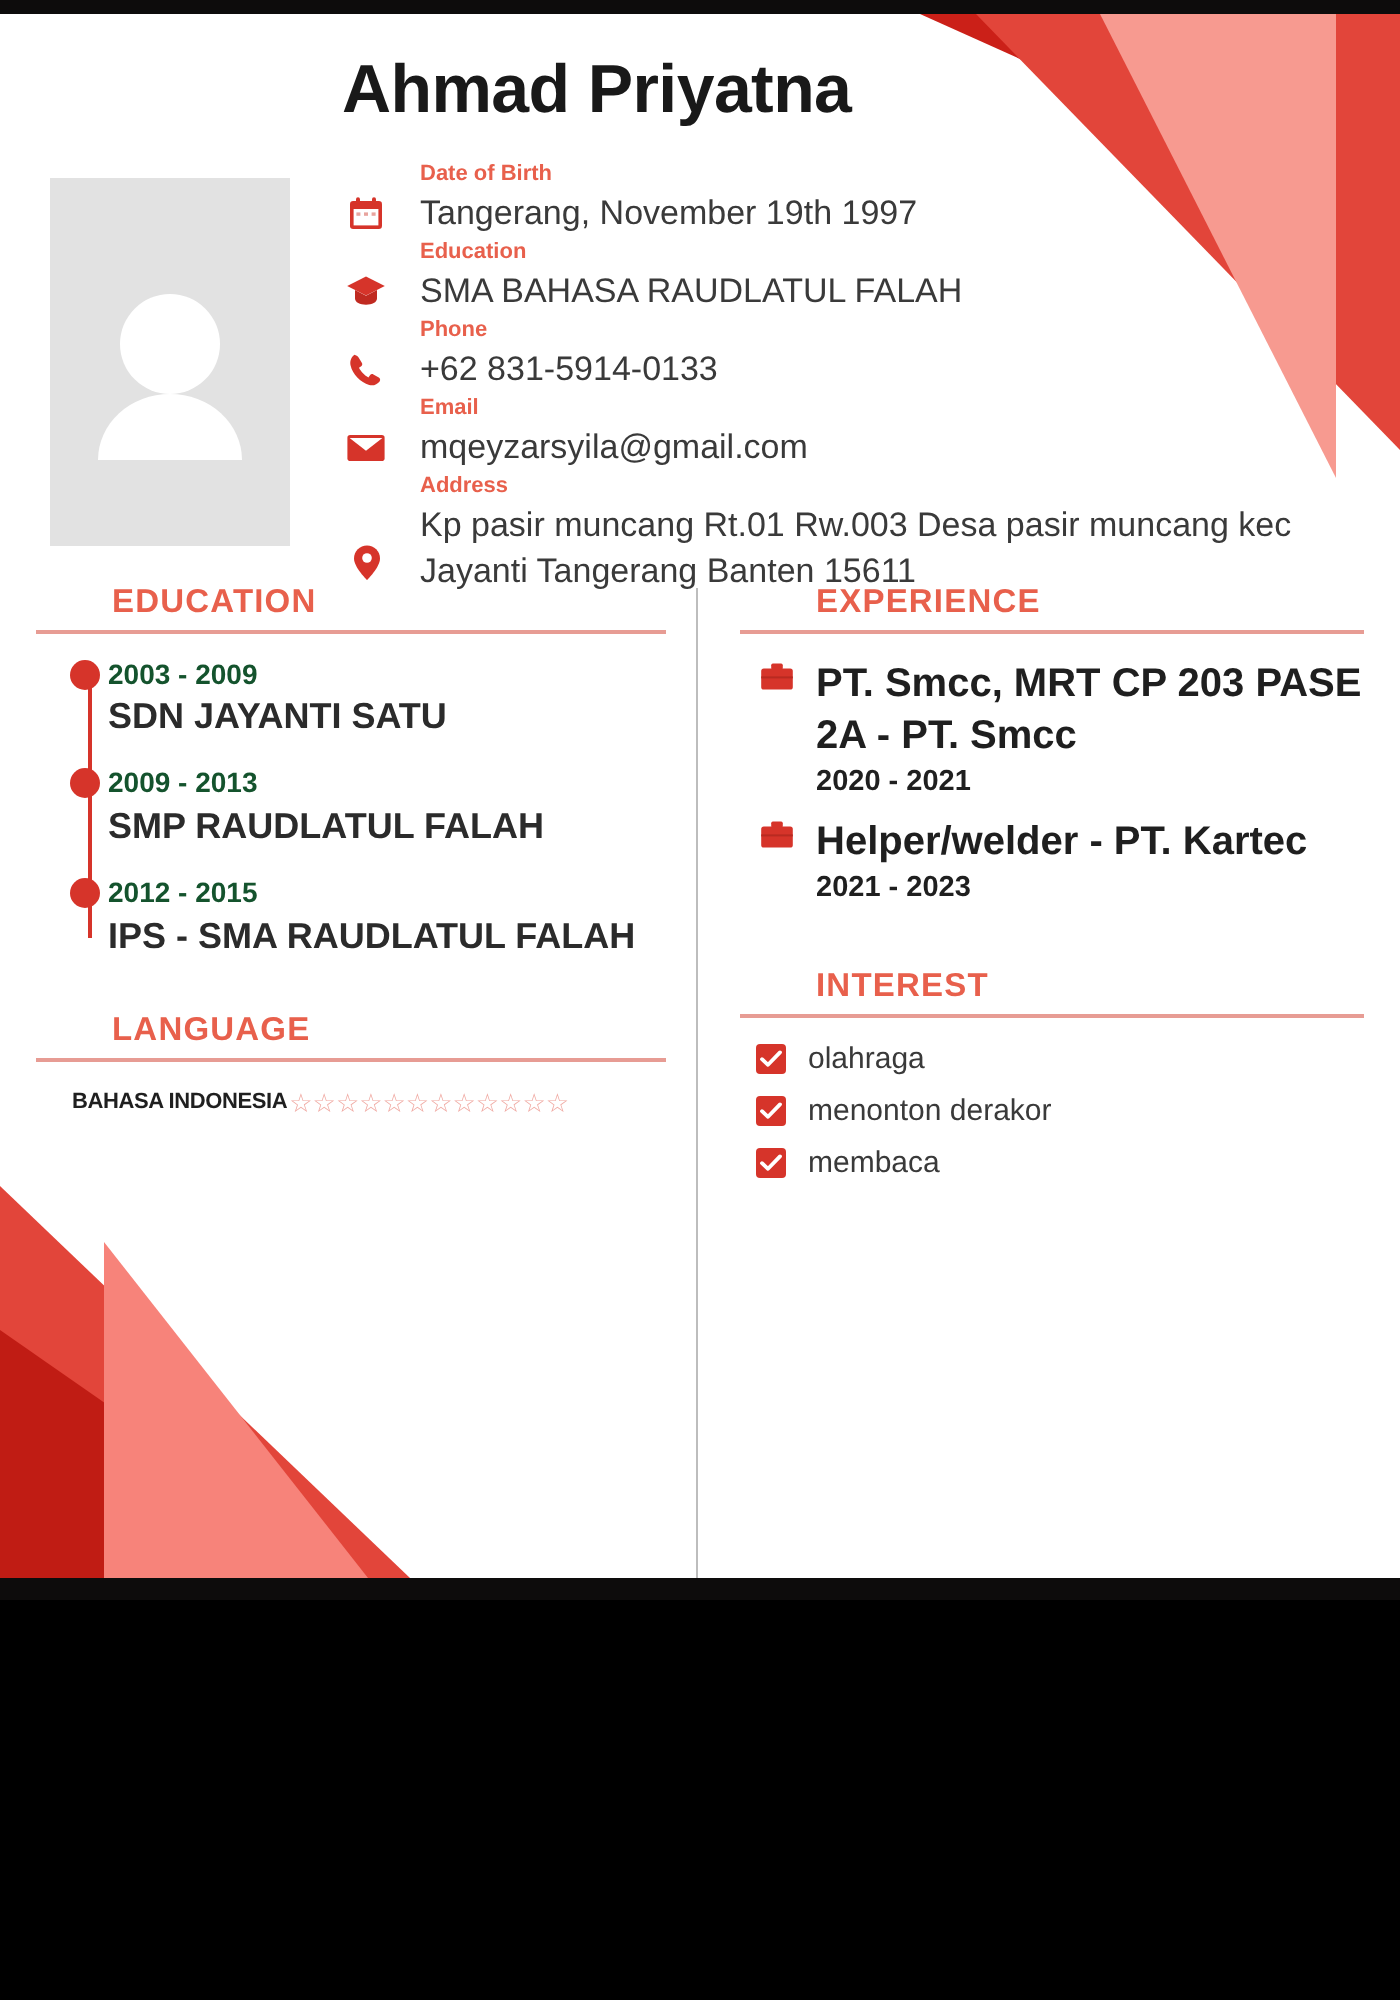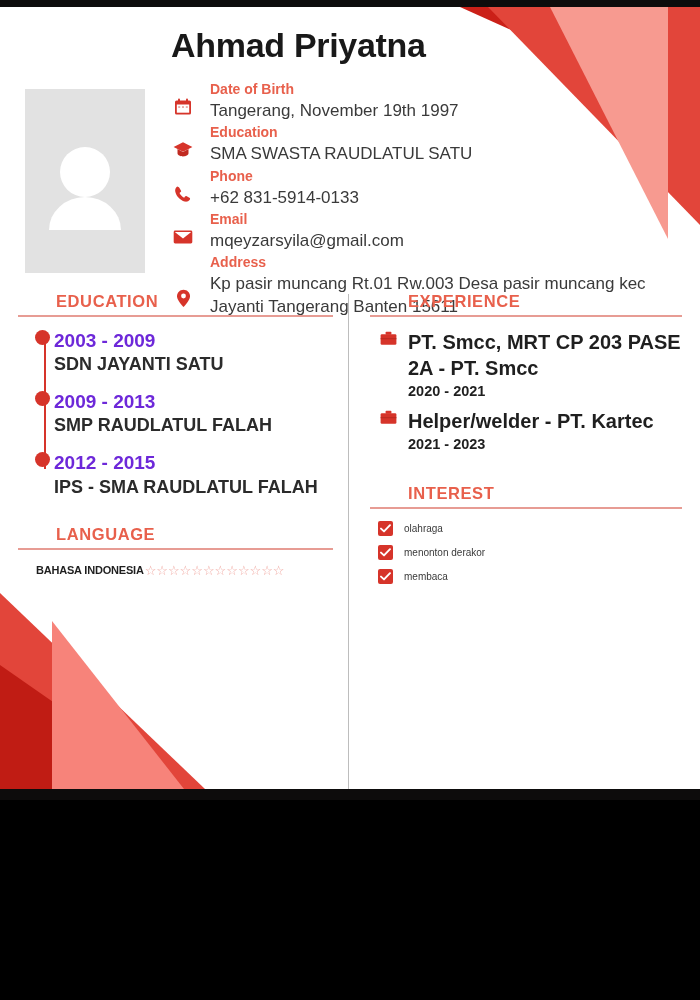"Date of Birth" .clabel { font-size: 14px -> 11px }
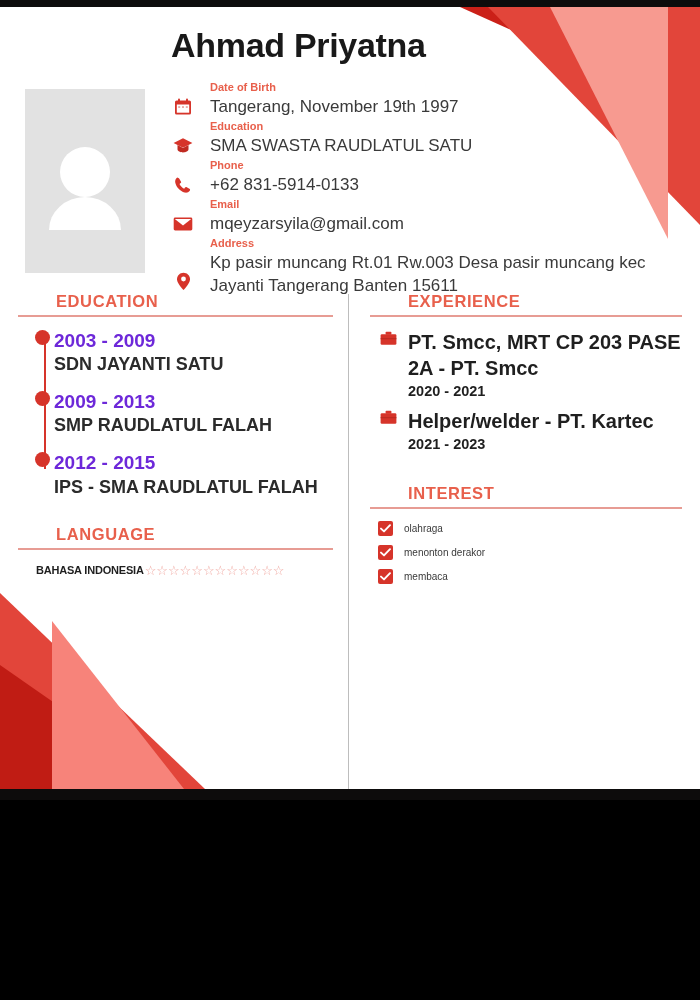"SMA SWASTA RAUDLATUL SATU" div.cvalue { text: SWASTA RAUDLATUL SATU -> BAHASA RAUDLATUL FALAH }
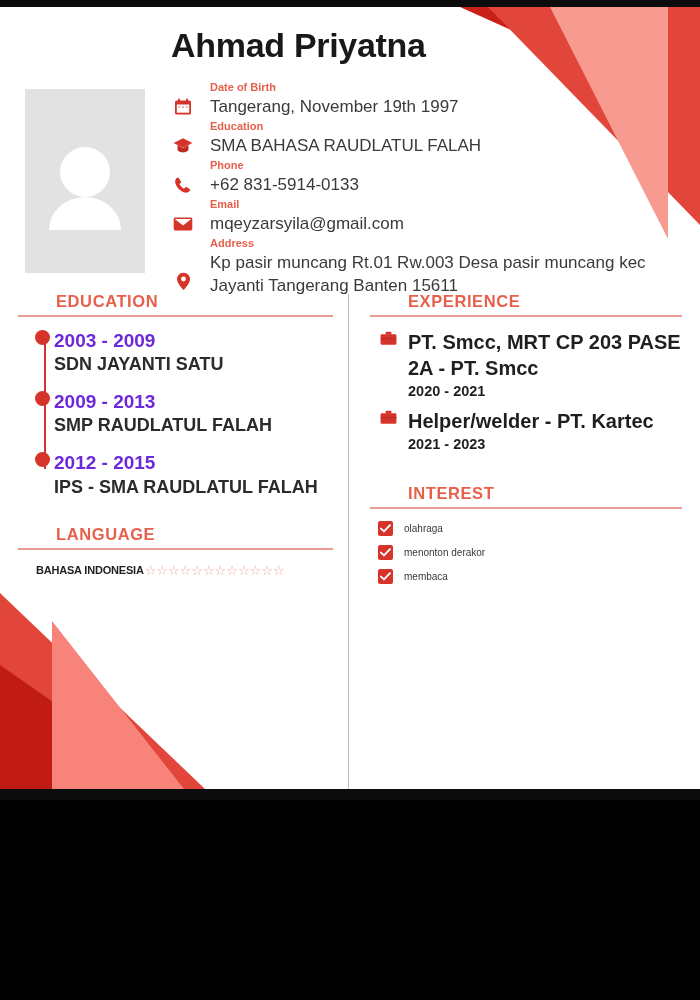"2003 - 2009" .tl-year { color: #6d28d9 -> #14532d; font-size: 19px -> 14px }
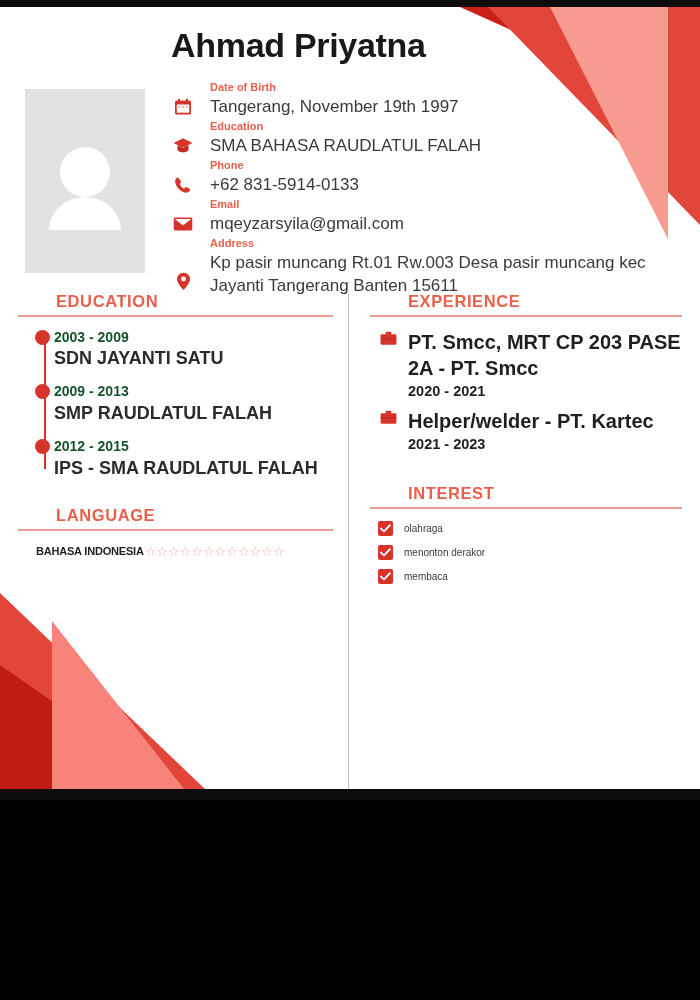"olahraga" .int-label { font-size: 10px -> 15px }
